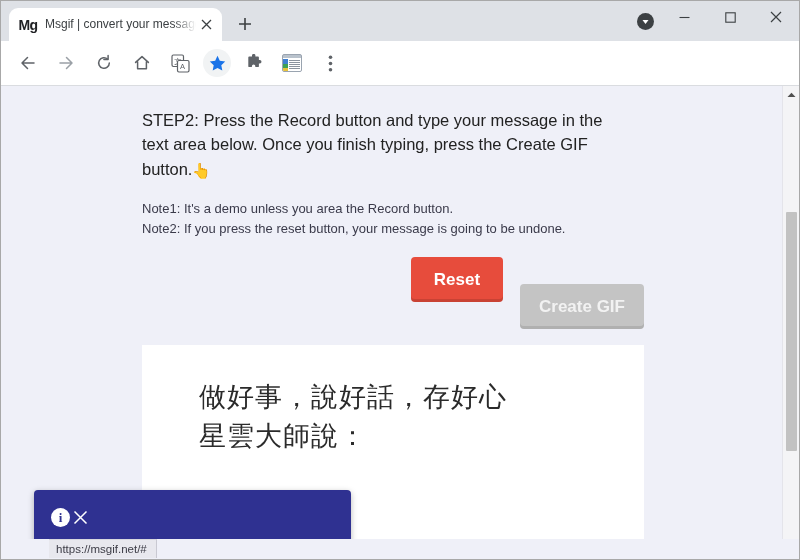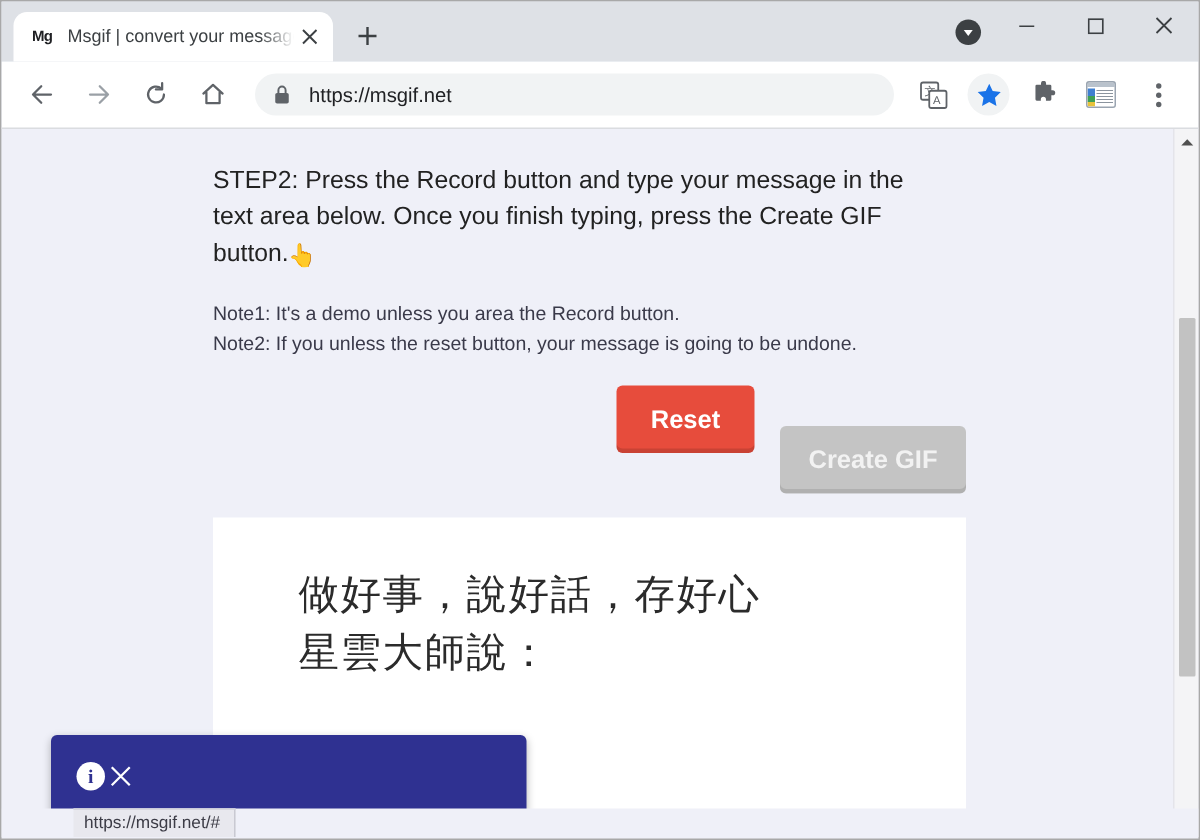"Mg" .tab-favicon { font-size: 10px -> 14px }
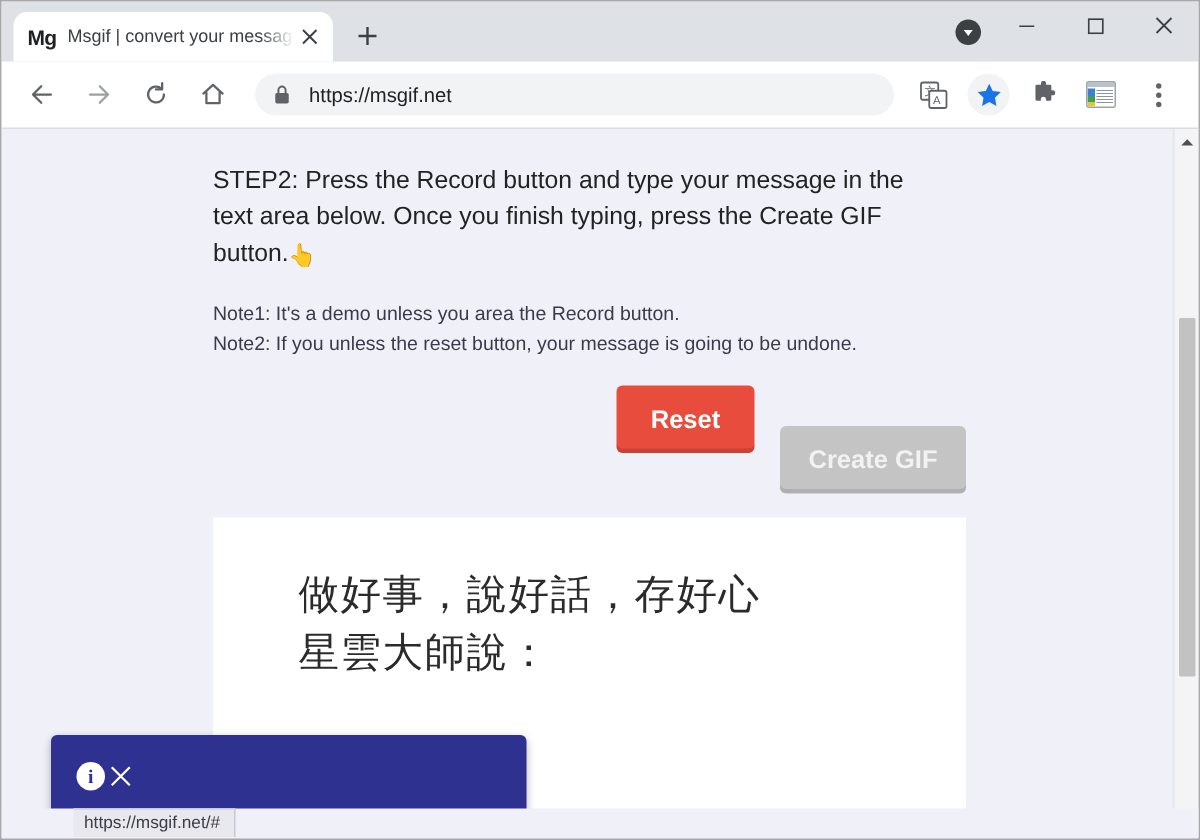"https://msgif.net" div.omnibox { html: <div> <span> <svg> <rect></rect> <path></path> </svg> </span> <span>https://msgif.net</span> </div> -> none }
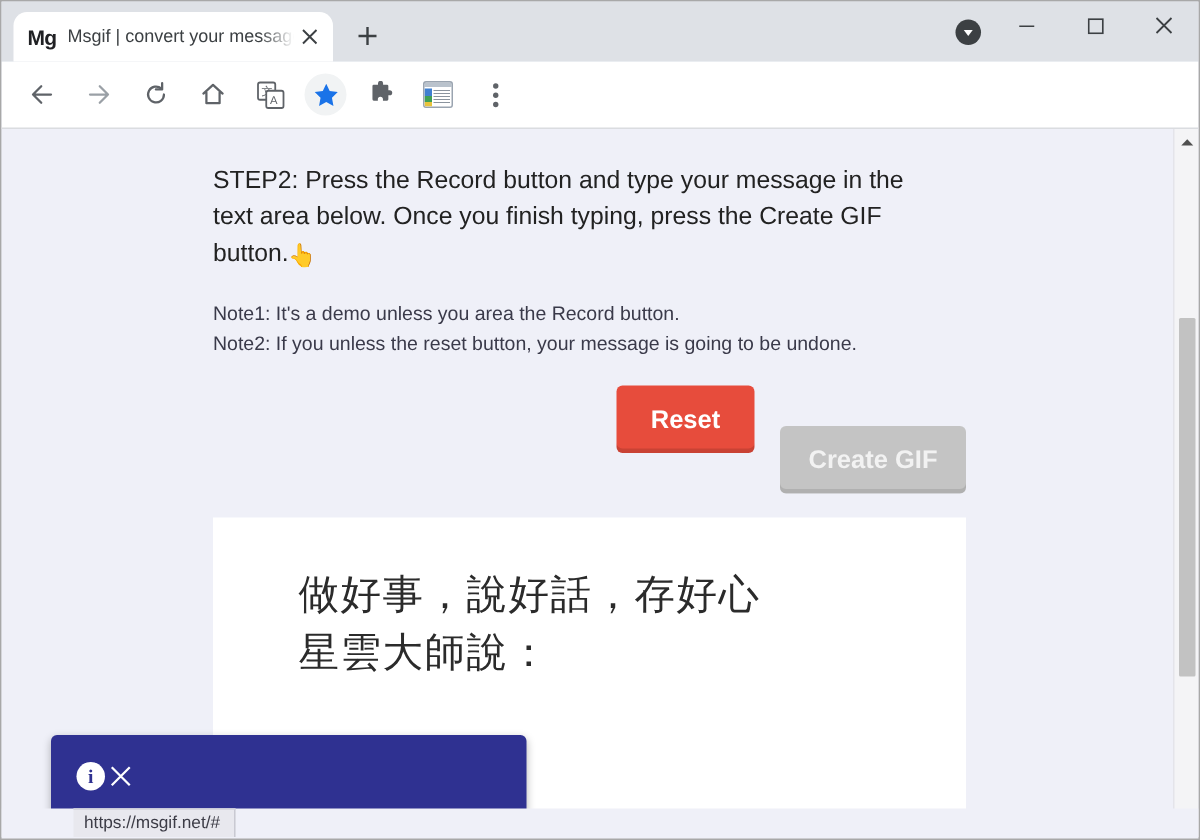"Note2: If you unless the" p.note { text: unless -> press }
